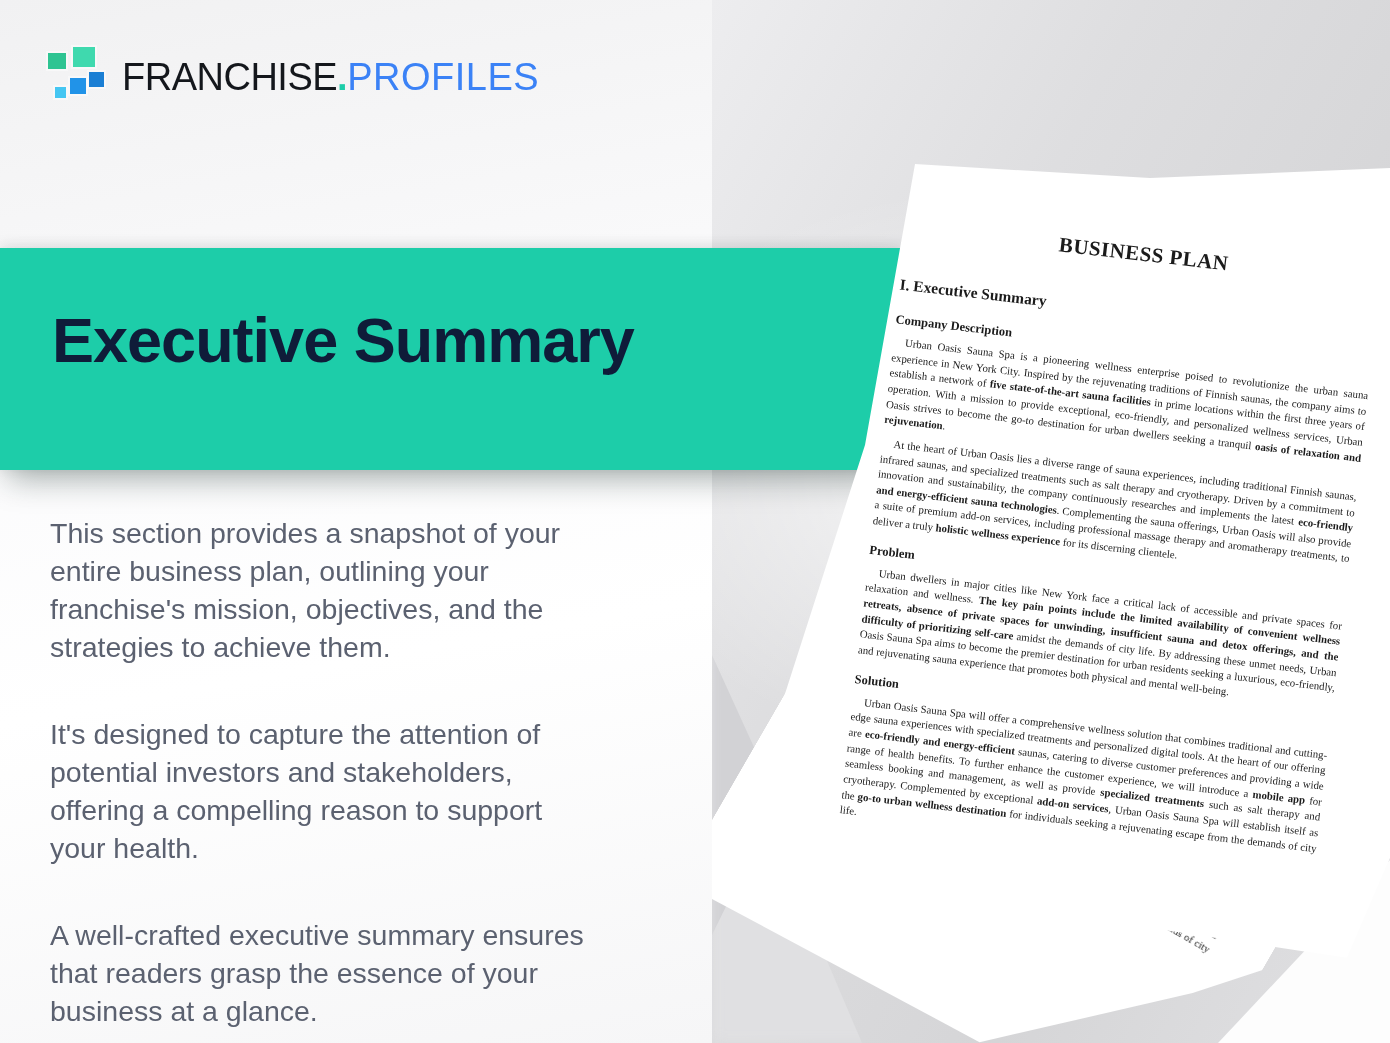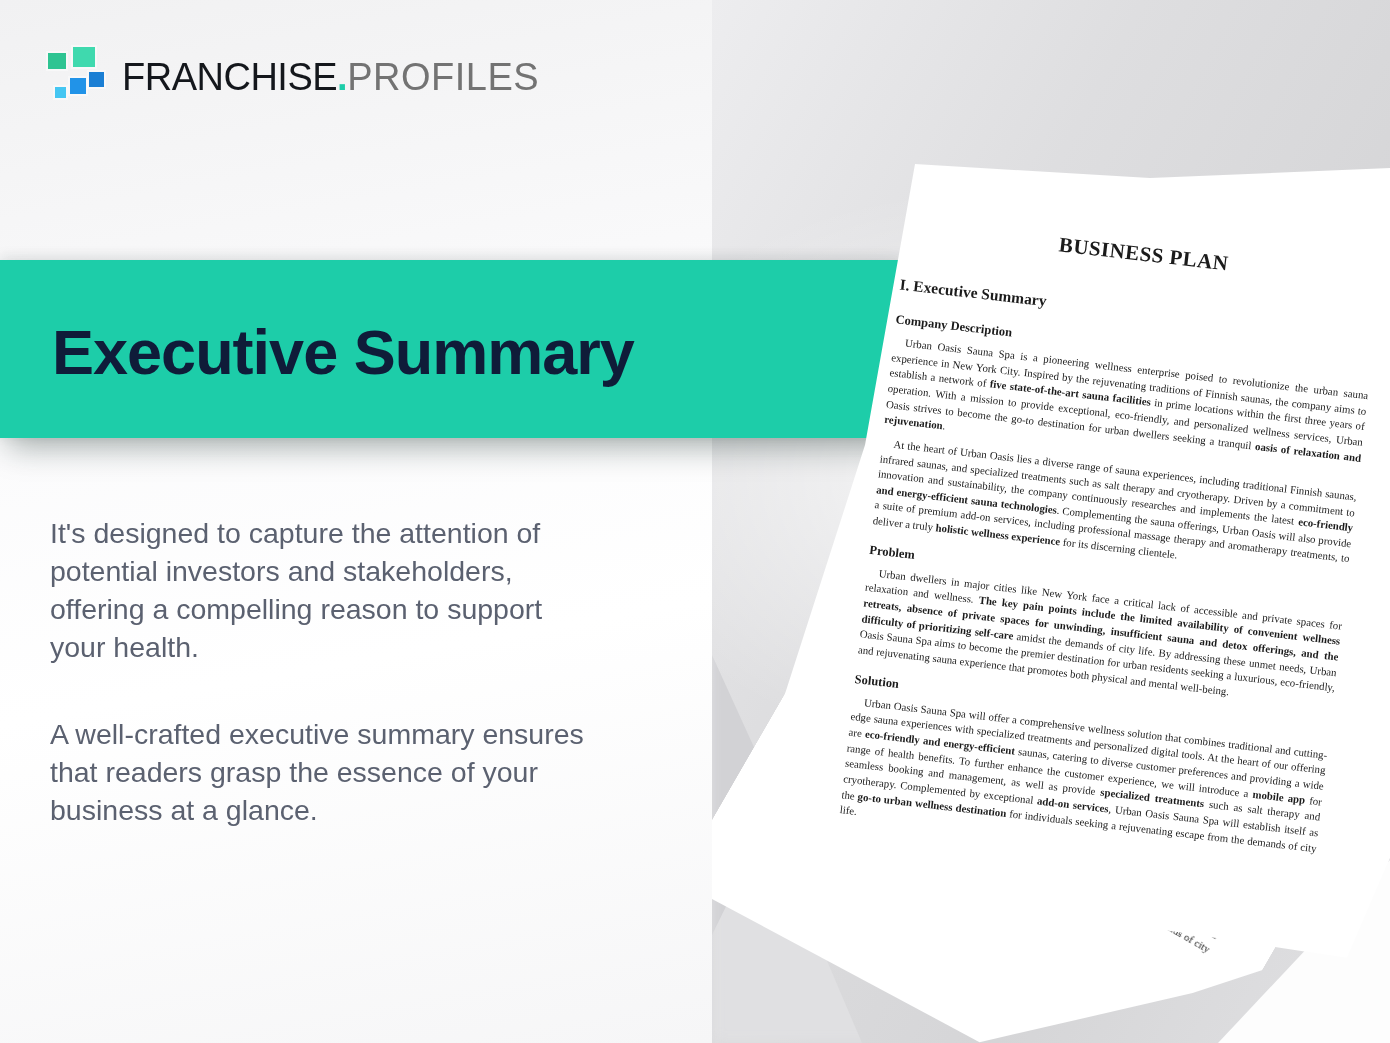"PROFILES" .wordmark .light { color: #737373 -> #3b82f6 }
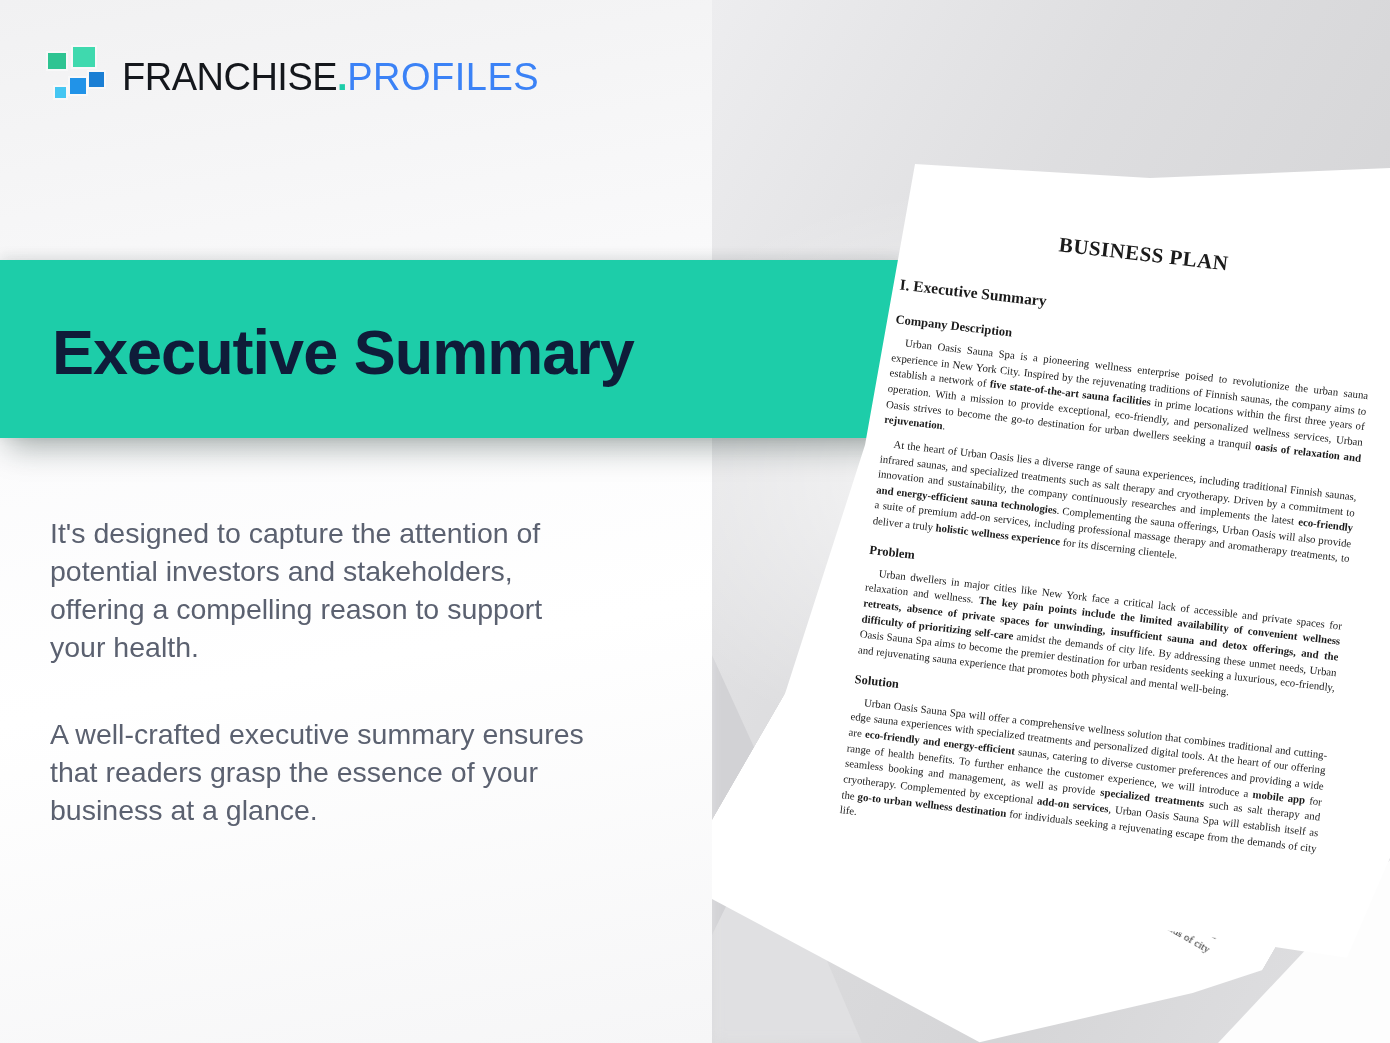"Executive Summary" .banner { height: 178px -> 222px; top: 260px -> 248px }
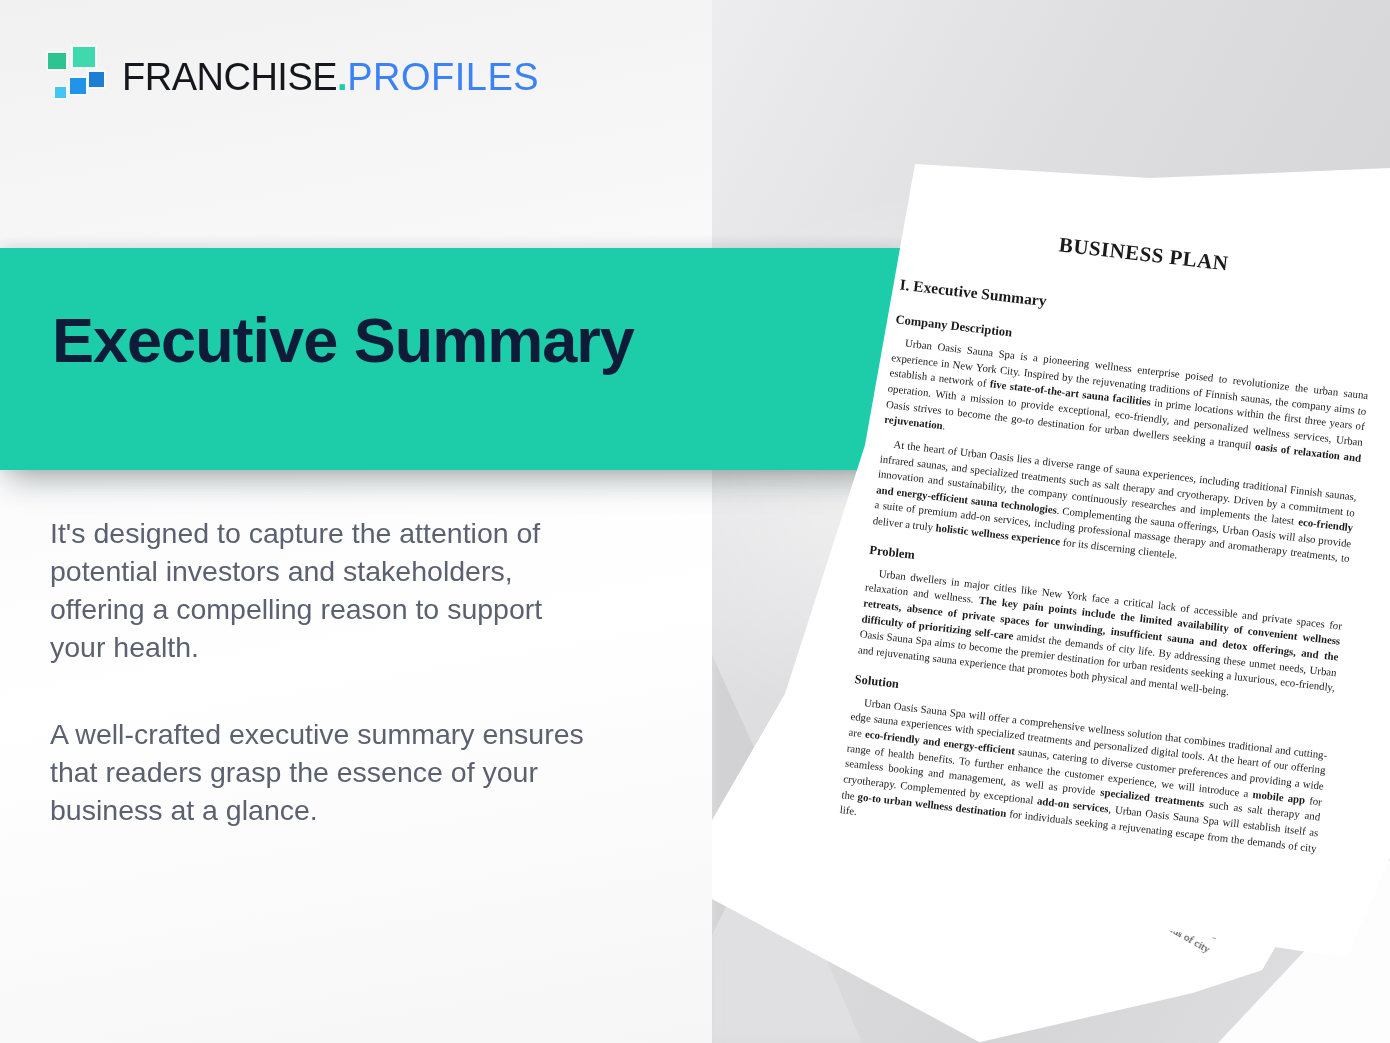"This section provides a snapshot" p { html: none -> <p>This section provides a snapshot of your entire business plan, outlining your franchise's mission, objectives, and the strategies to achieve them.</p> }
